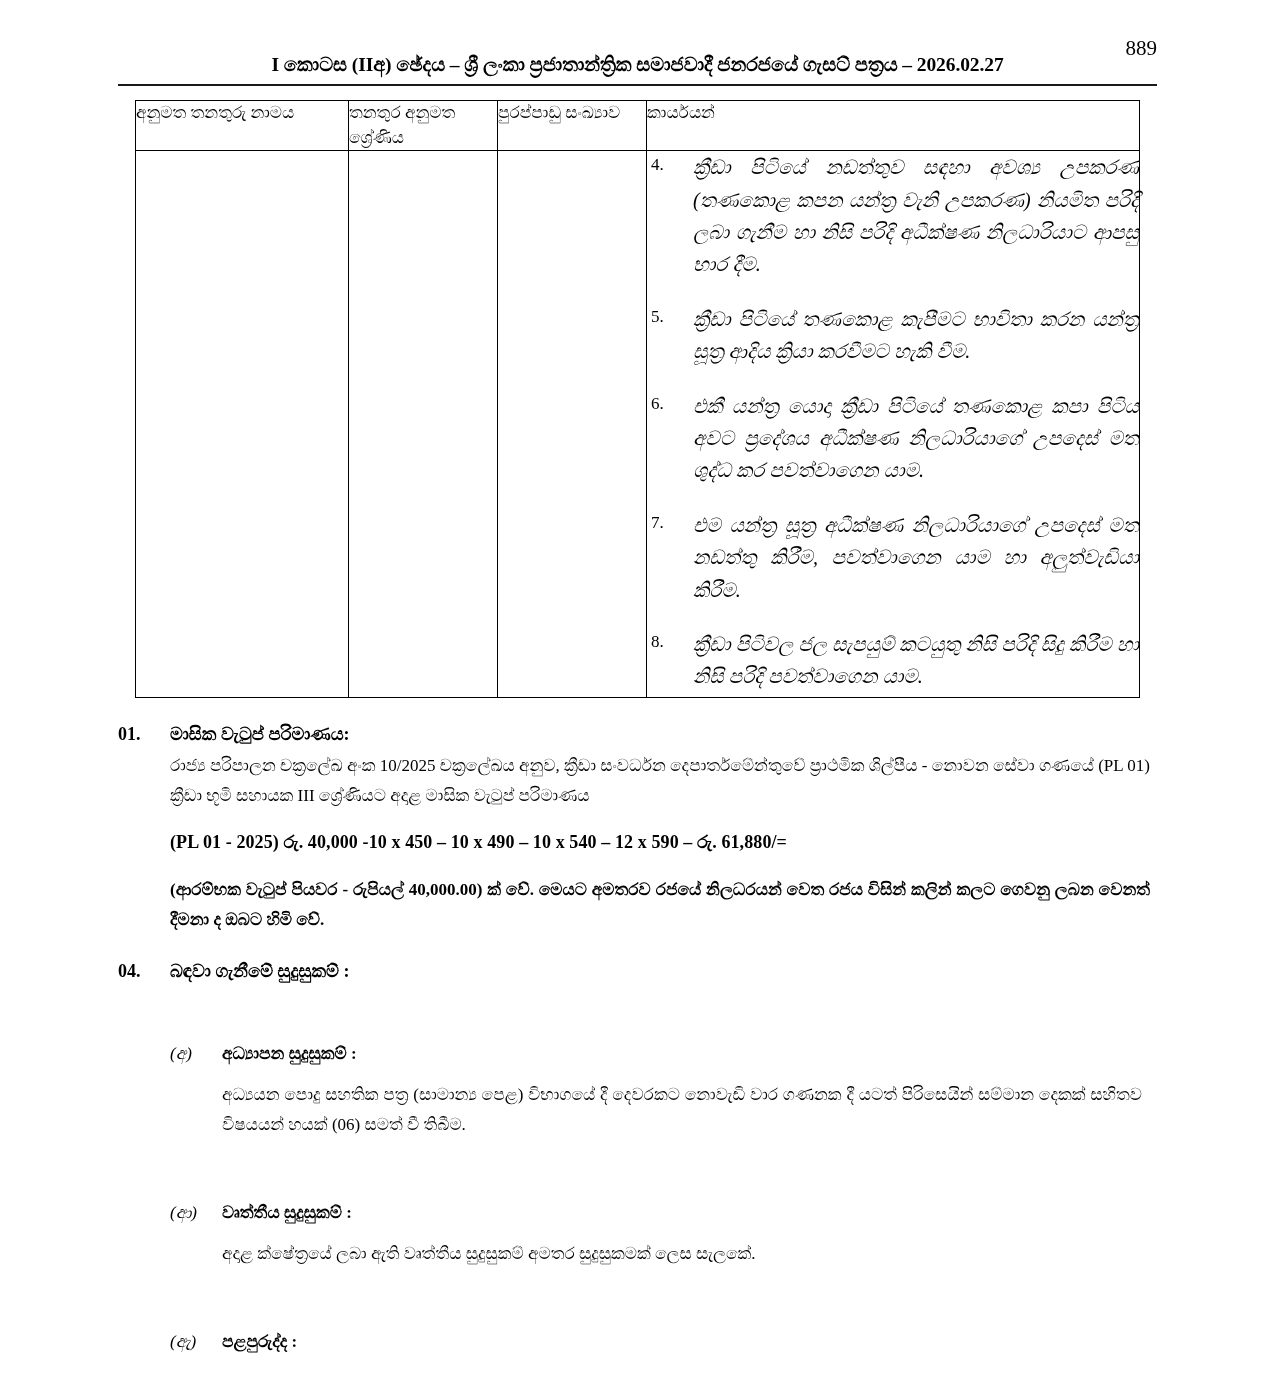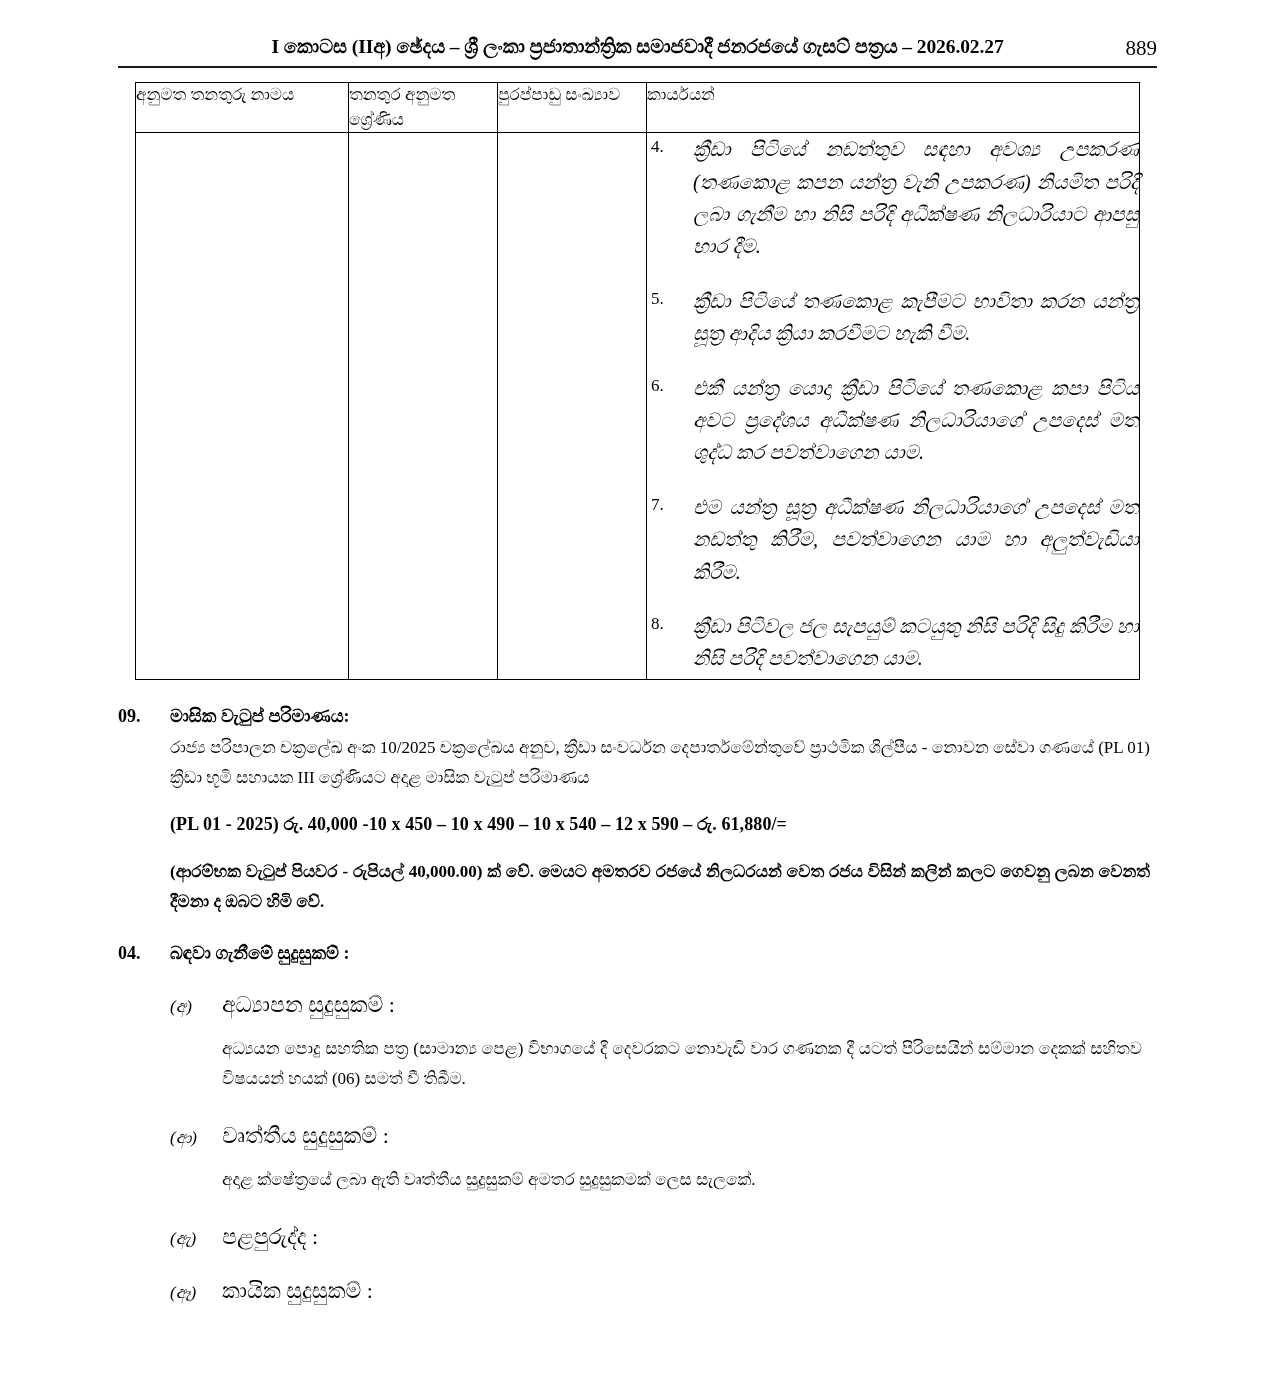"I කොටස (IIඅ) ඡේදය –" .header { padding: 36px 118px 0 118px -> 54px 118px 0 118px }
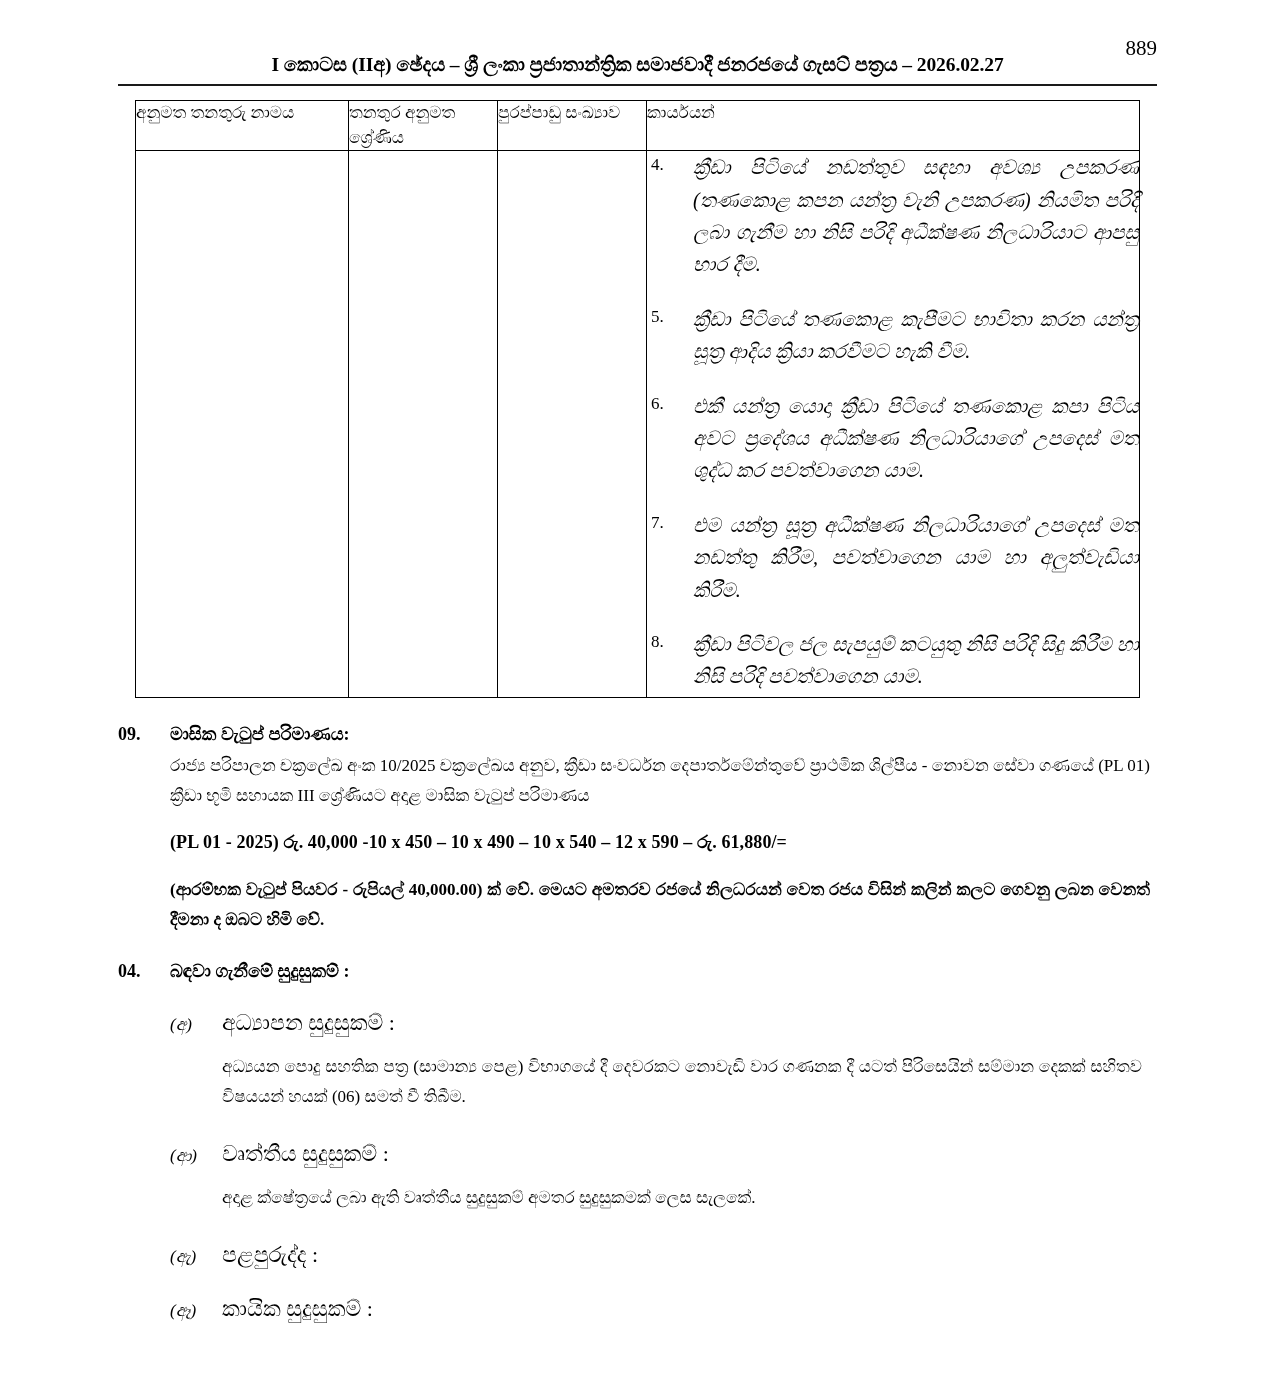"09." div.sec-num { text: 09 -> 01 }
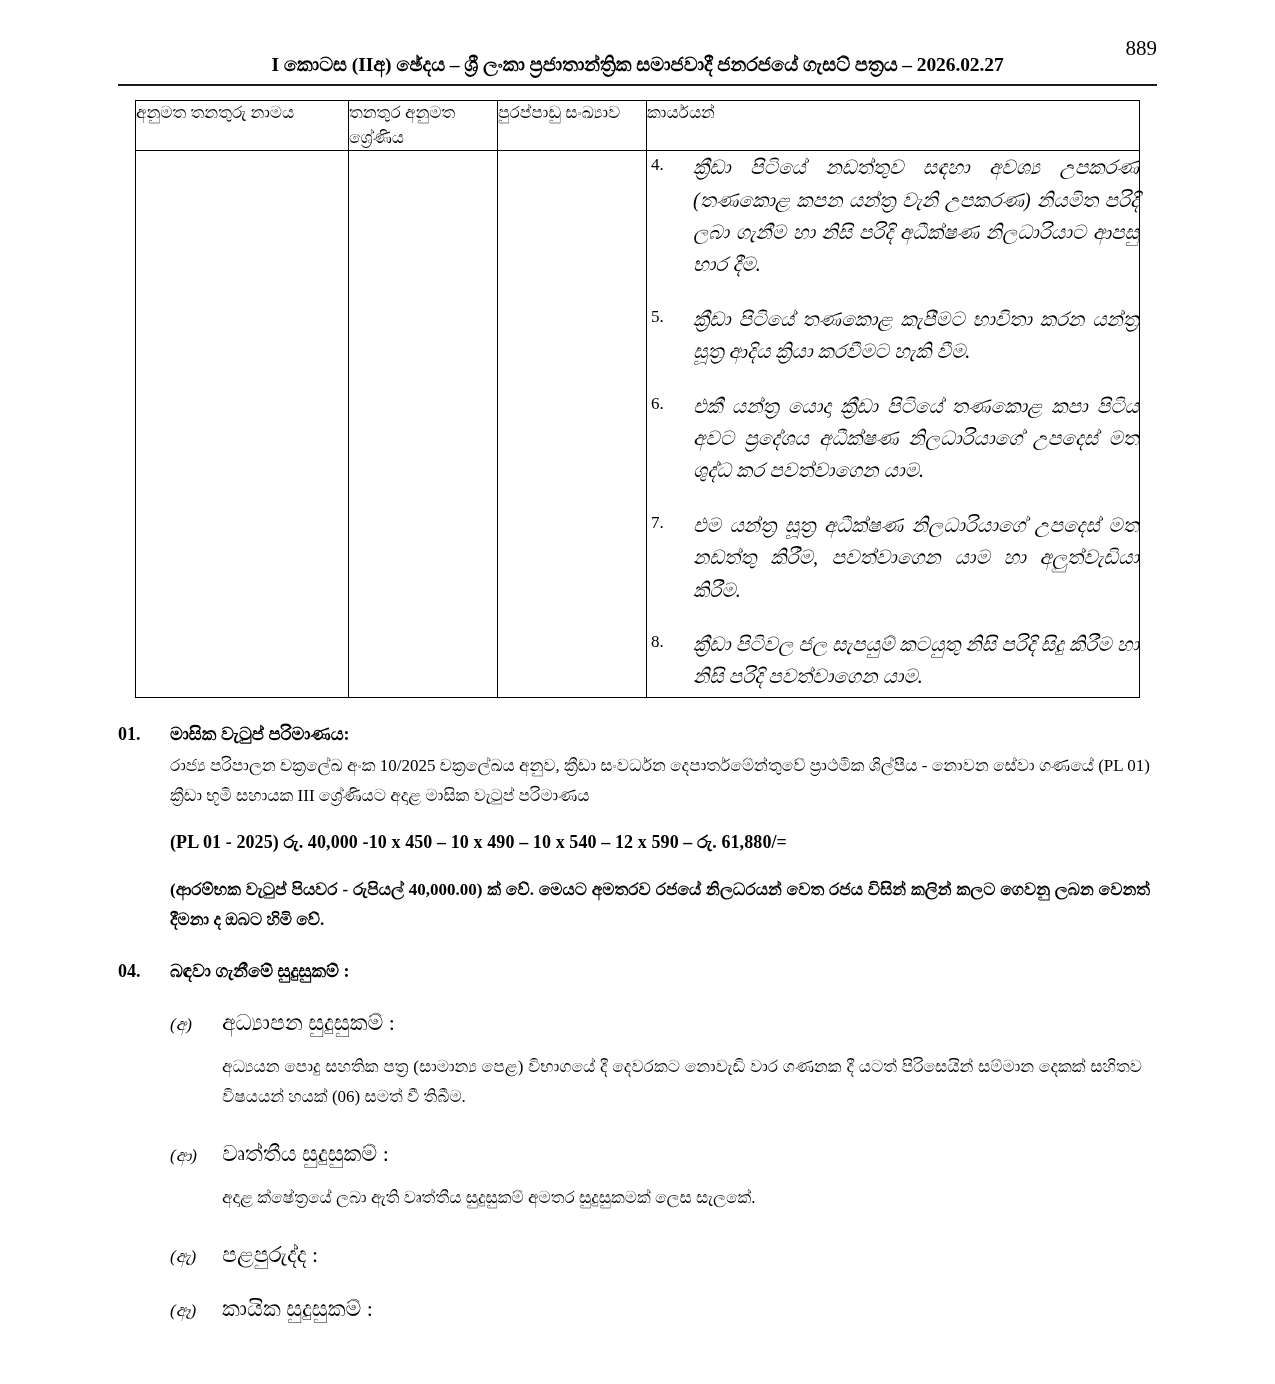"අධ්‍යාපන සුදුසුකම් :" .sub-label { font-size: 22px -> 17px; font-weight: normal -> bold; margin-top: none -> 34px }
